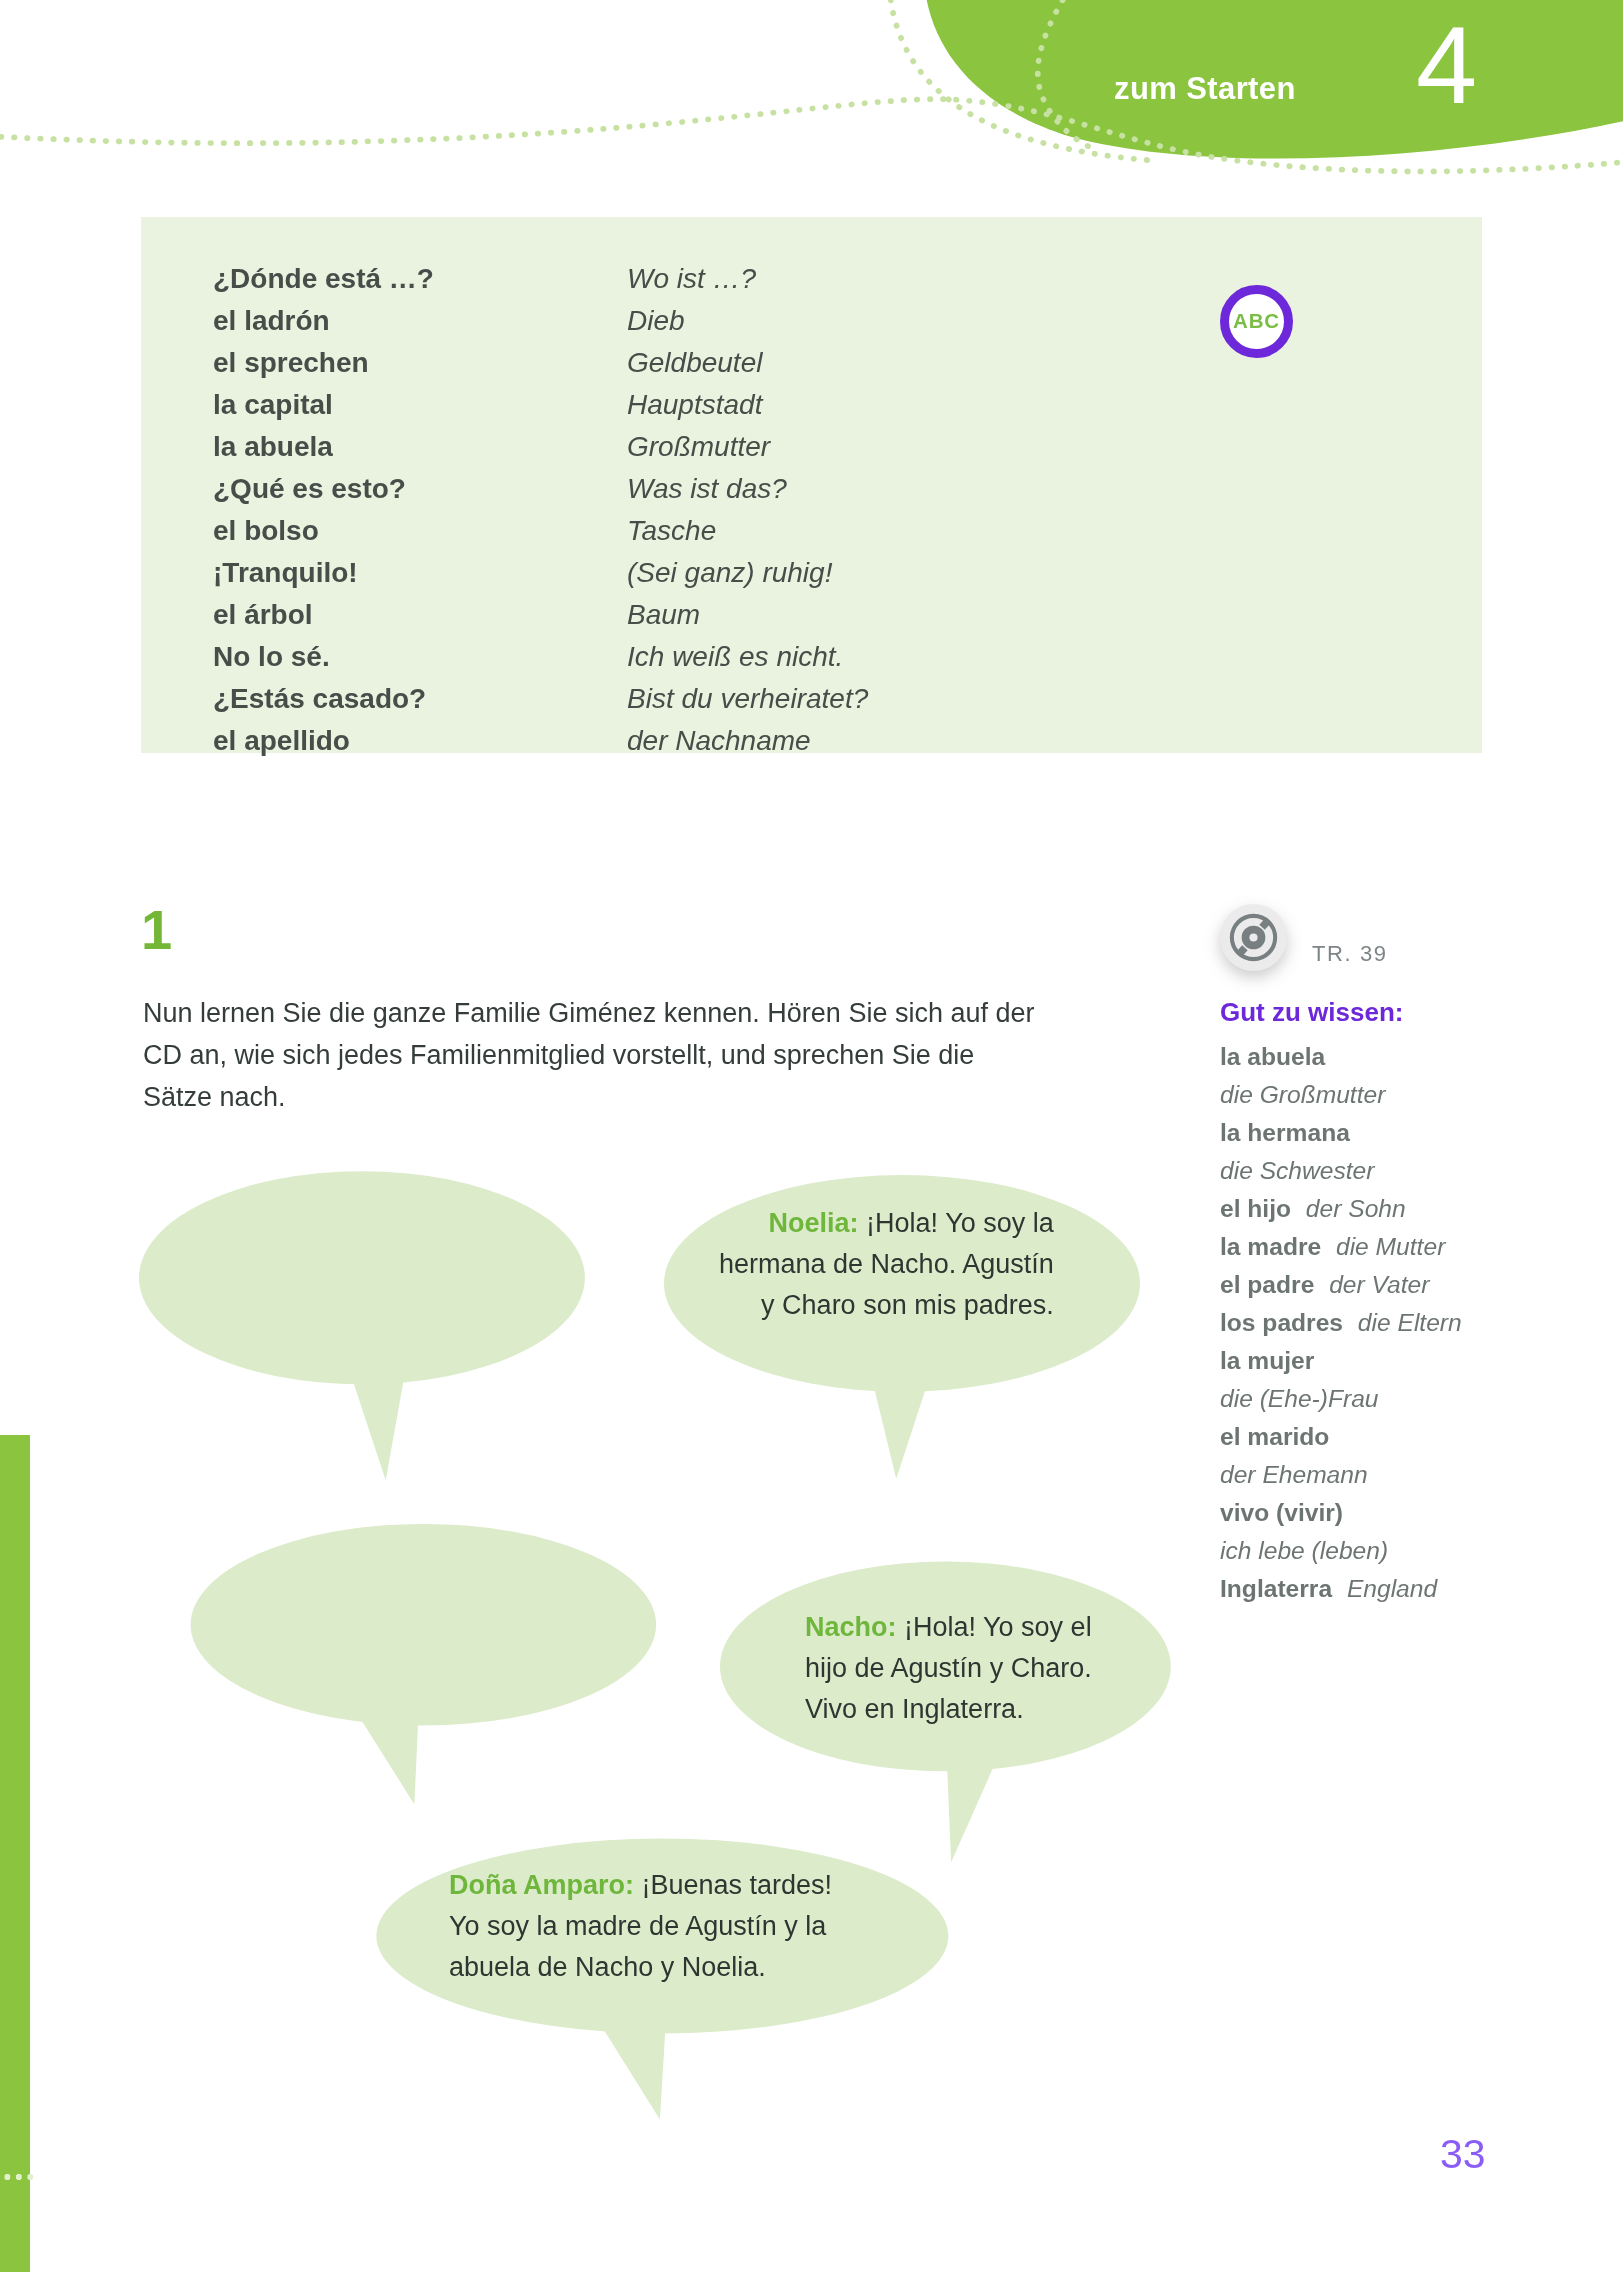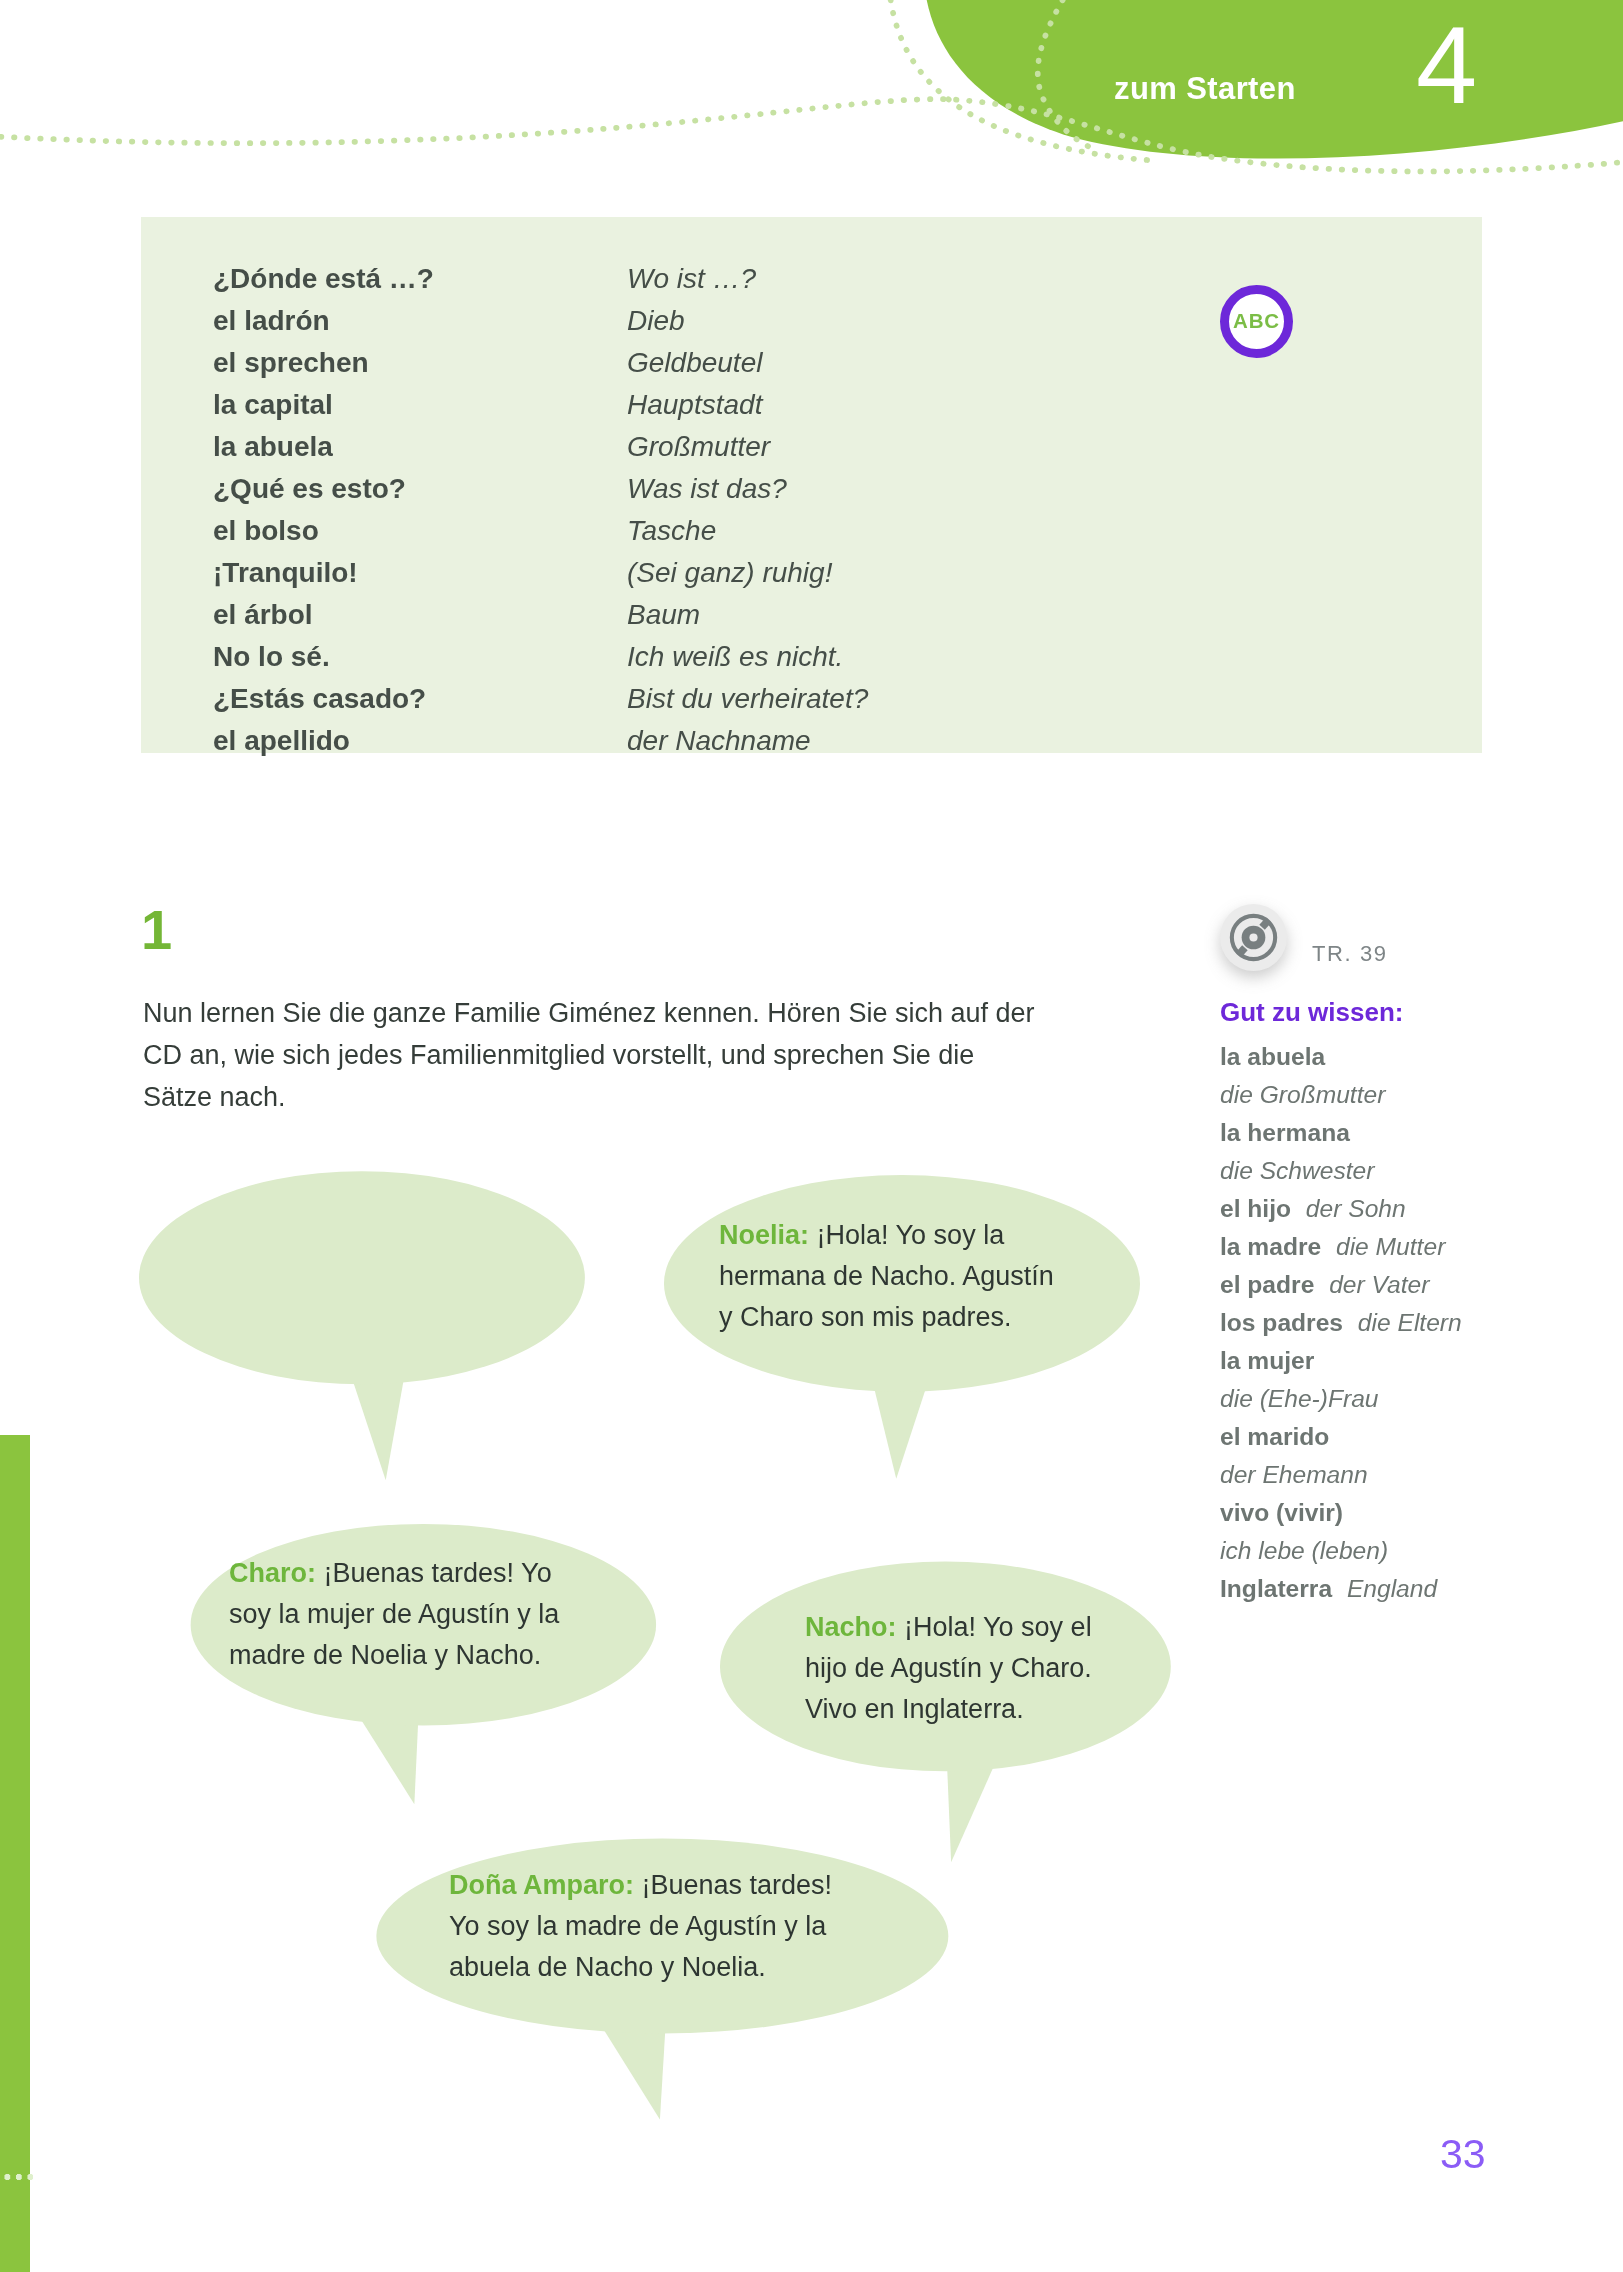"Noelia: ¡Hola! Yo soy la" .b-noelia .bubble-text { text-align: none -> right; top: 44px -> 32px }
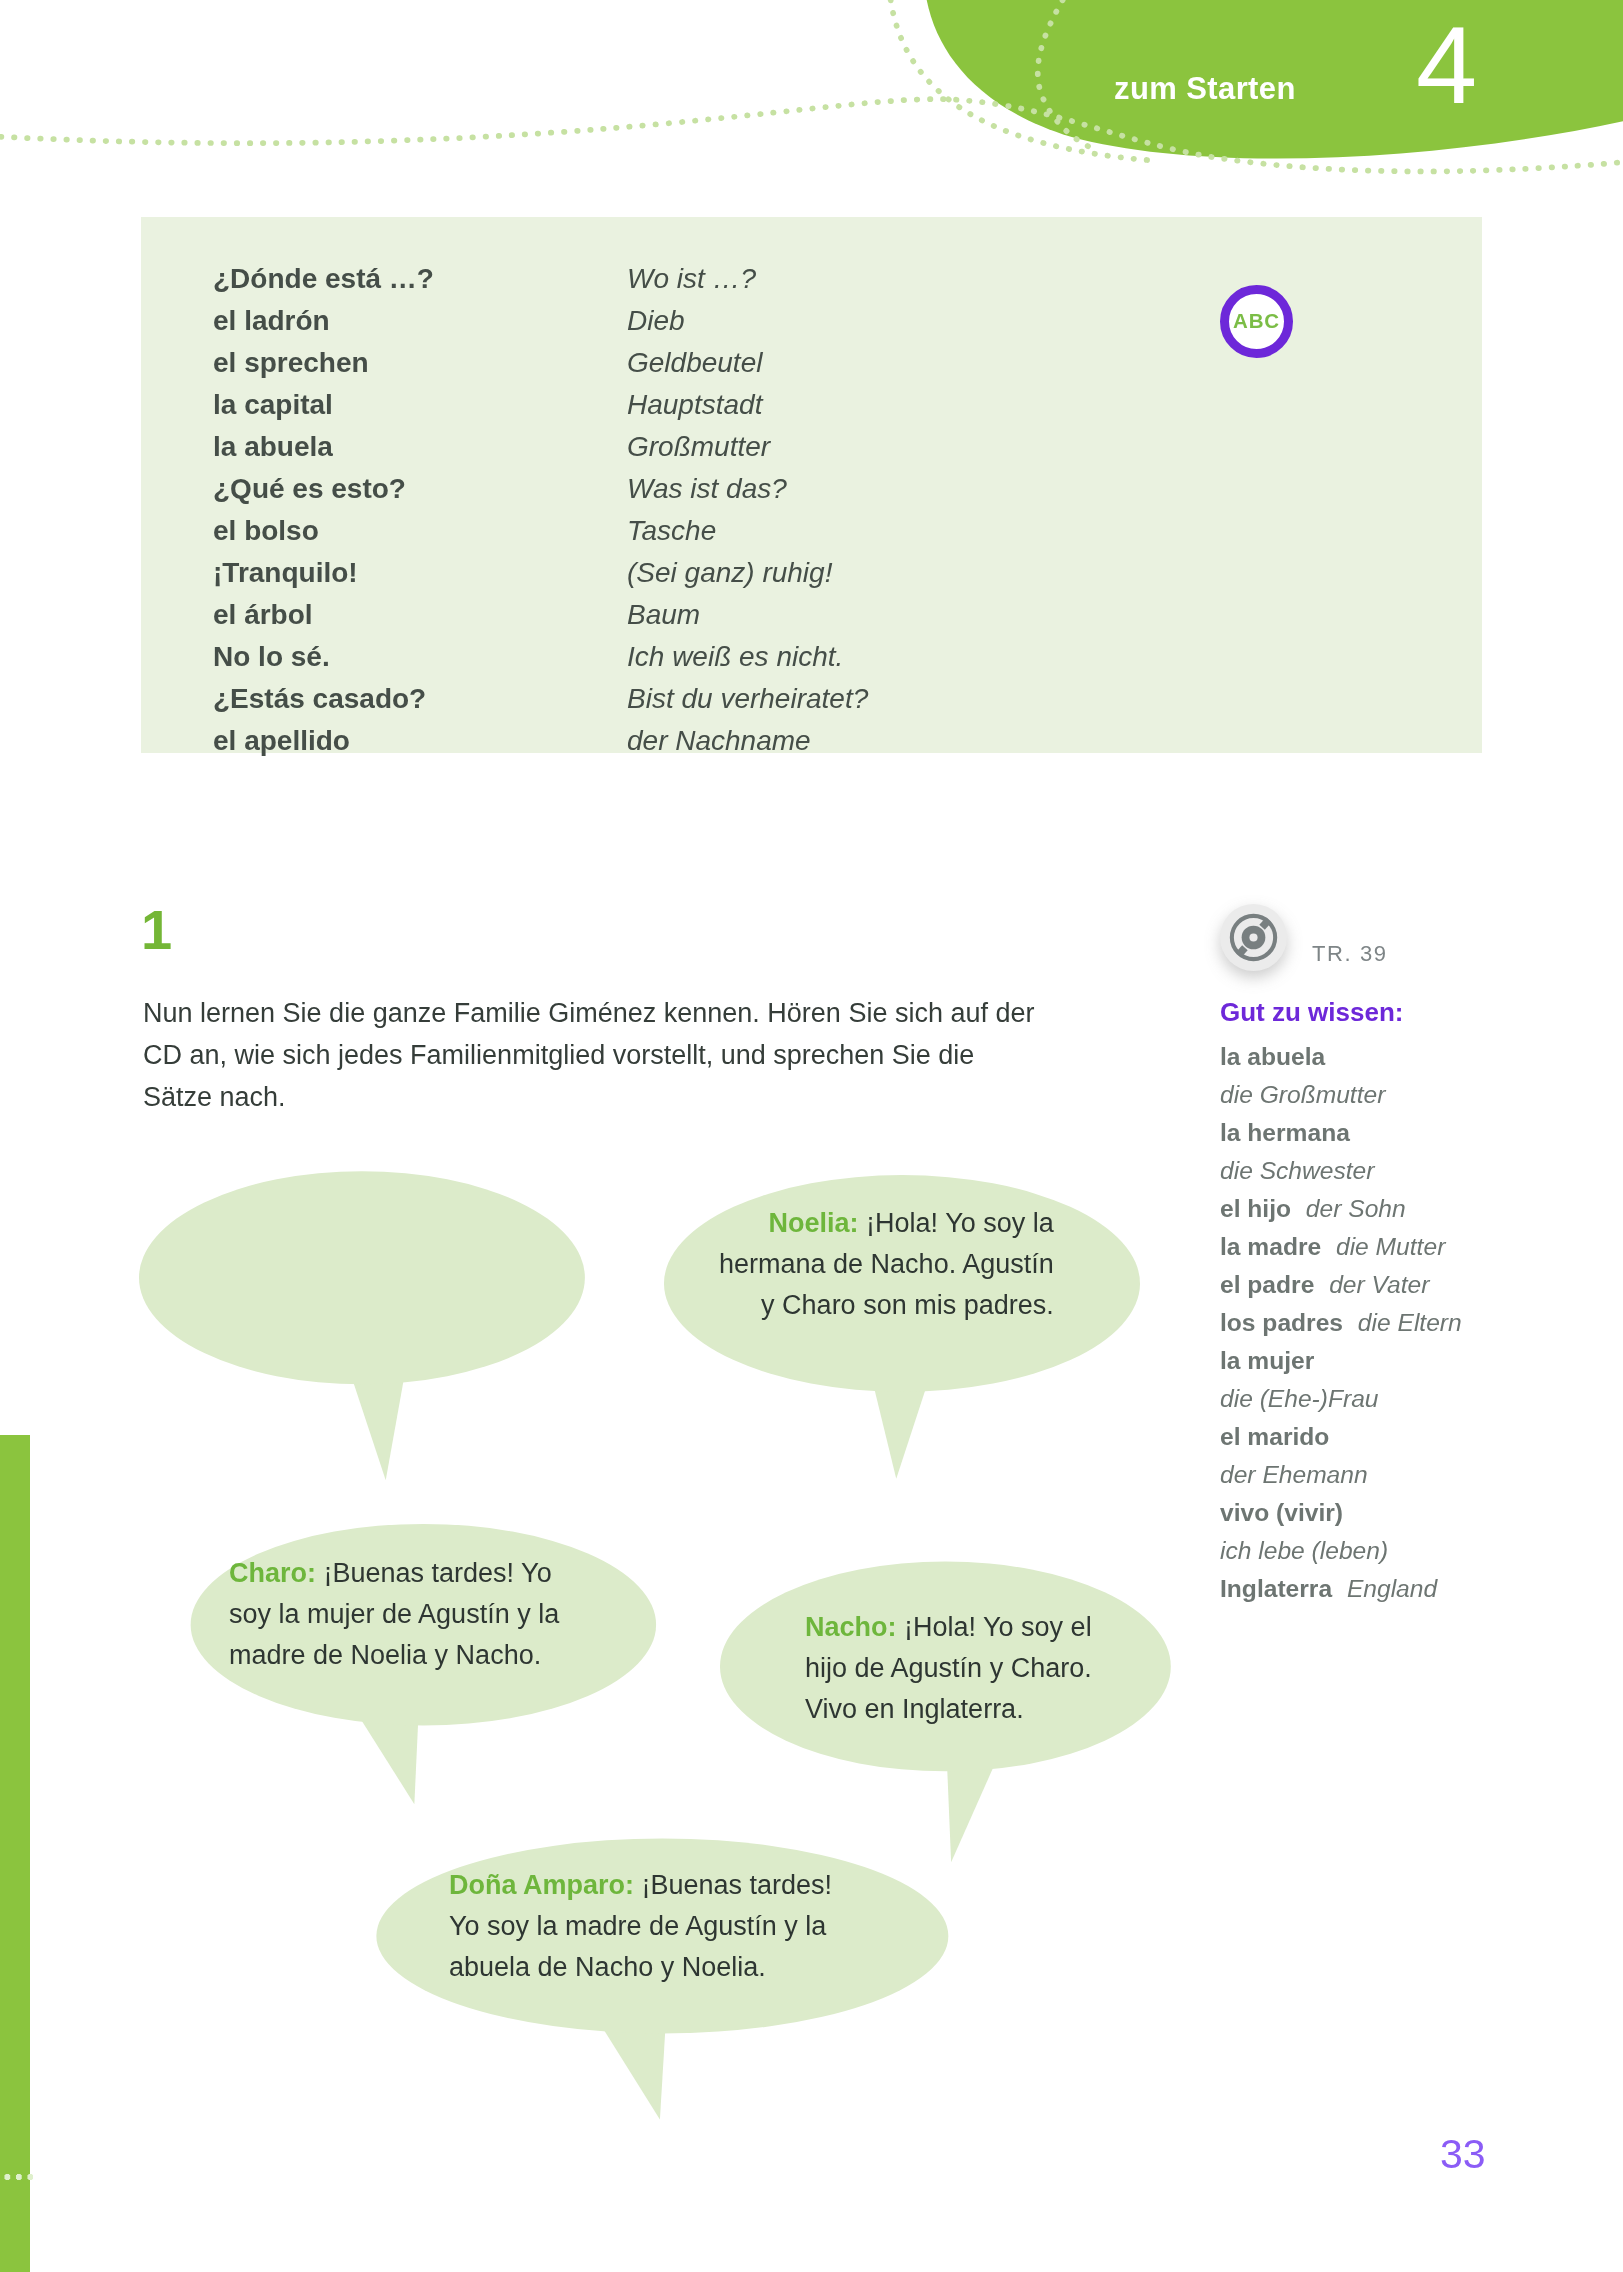"Charo: ¡Buenas tardes! Yo" div.bubble-text { html: <div><span>Charo:</span><span> ¡Buenas tardes! Yo soy la mujer de Agustín y la madre de Noelia y Nacho.</span></div> -> none }
